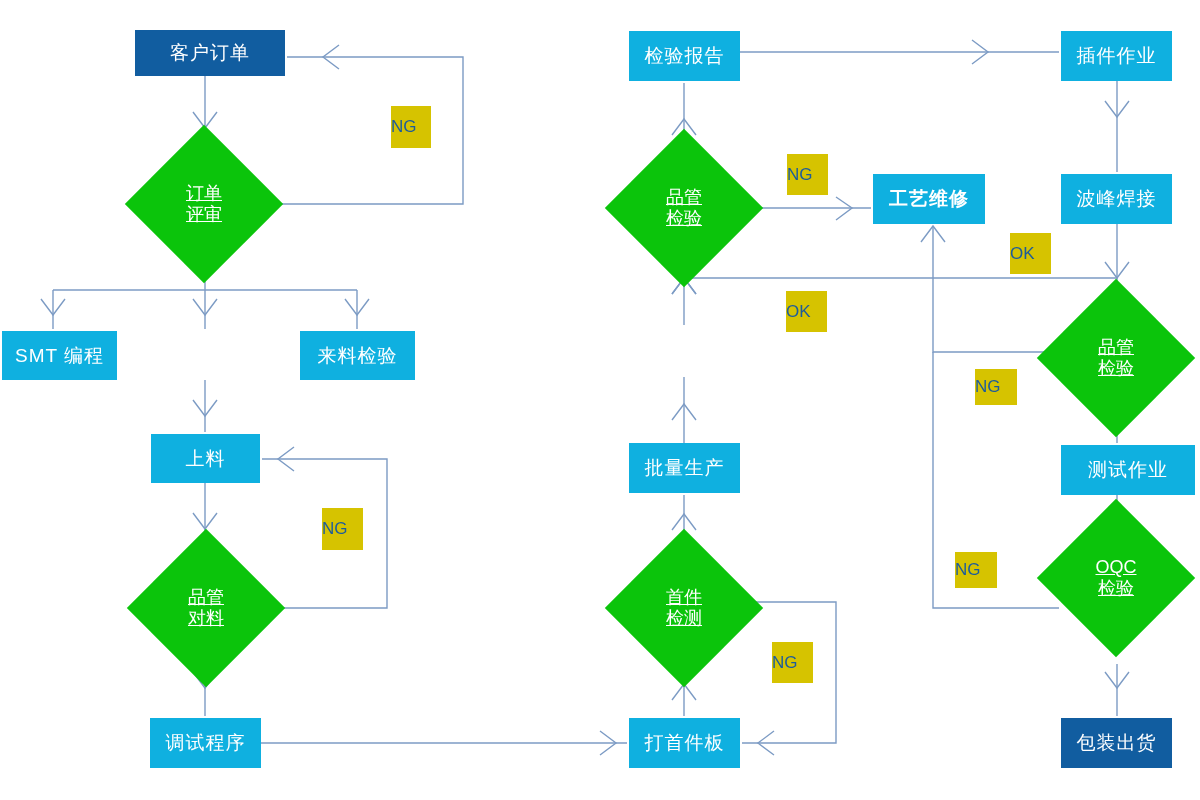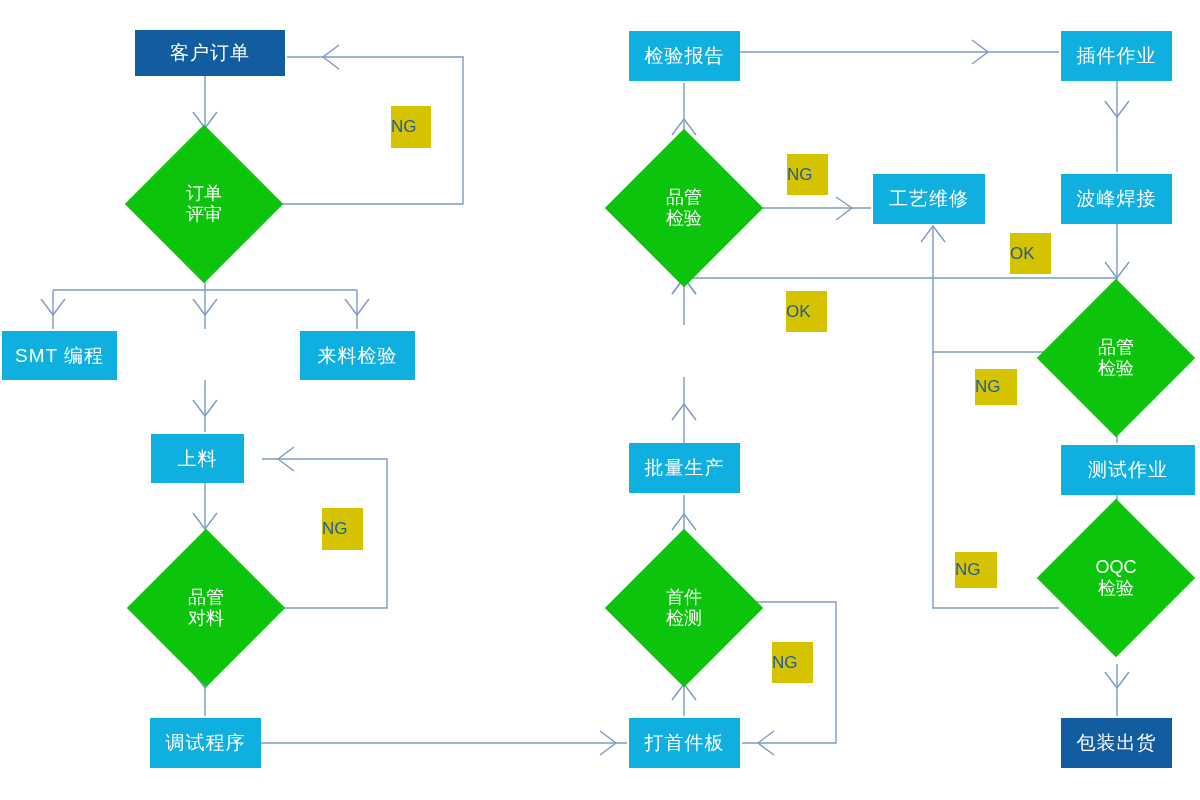"订单" .node.decision .dlabel { text-decoration: none -> underline }
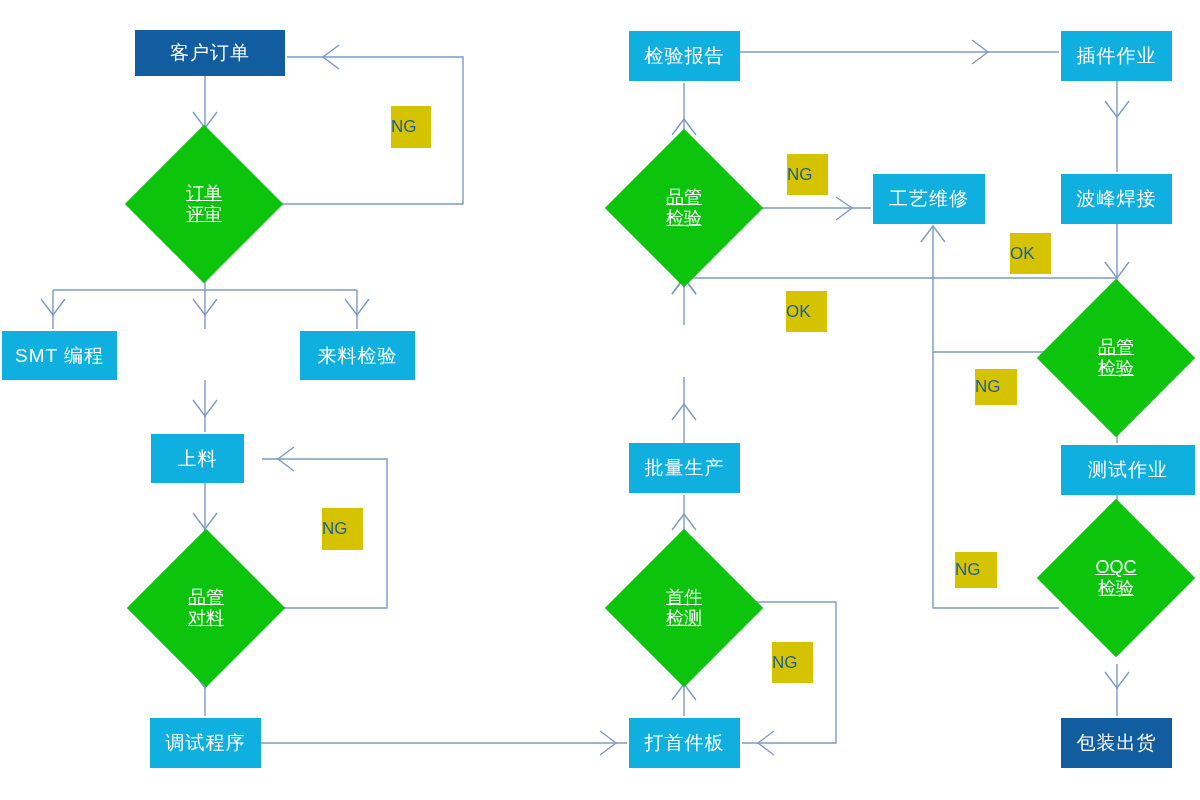"工艺维修" div.node { font-weight: none -> bold }
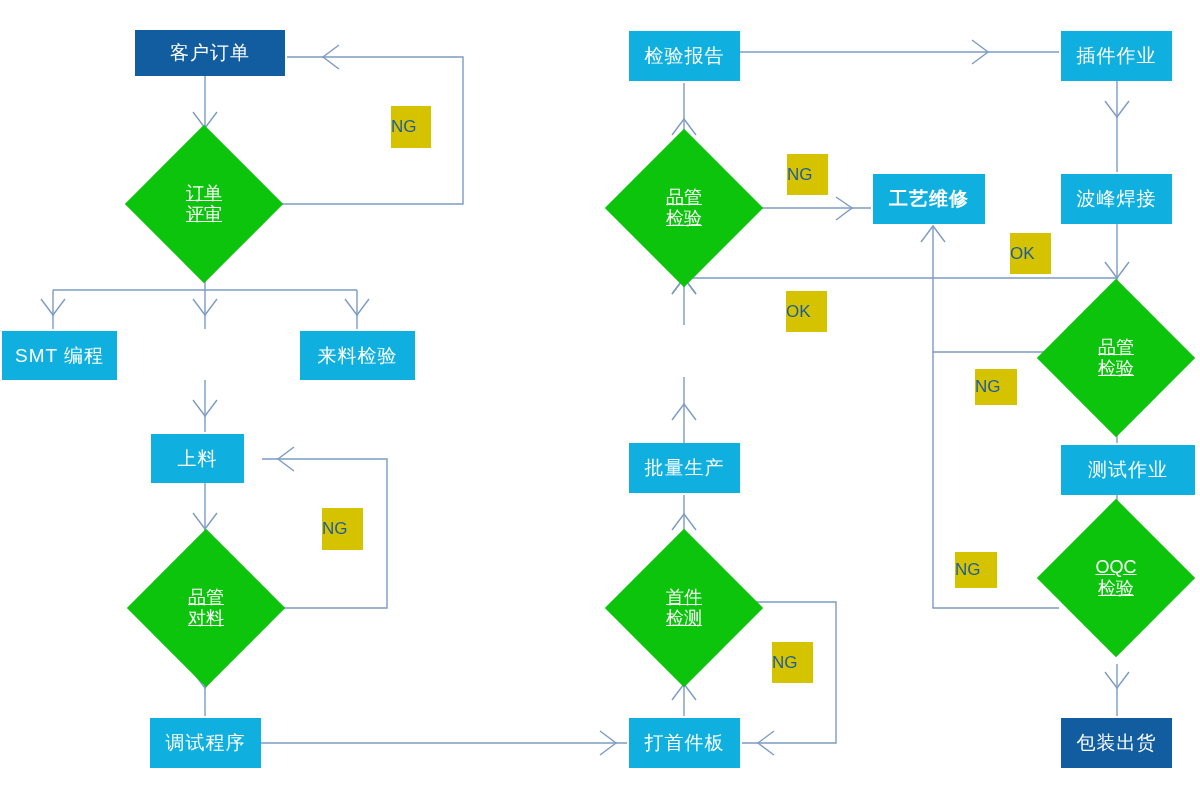"上料" div.node { width: 93px -> 109px }
